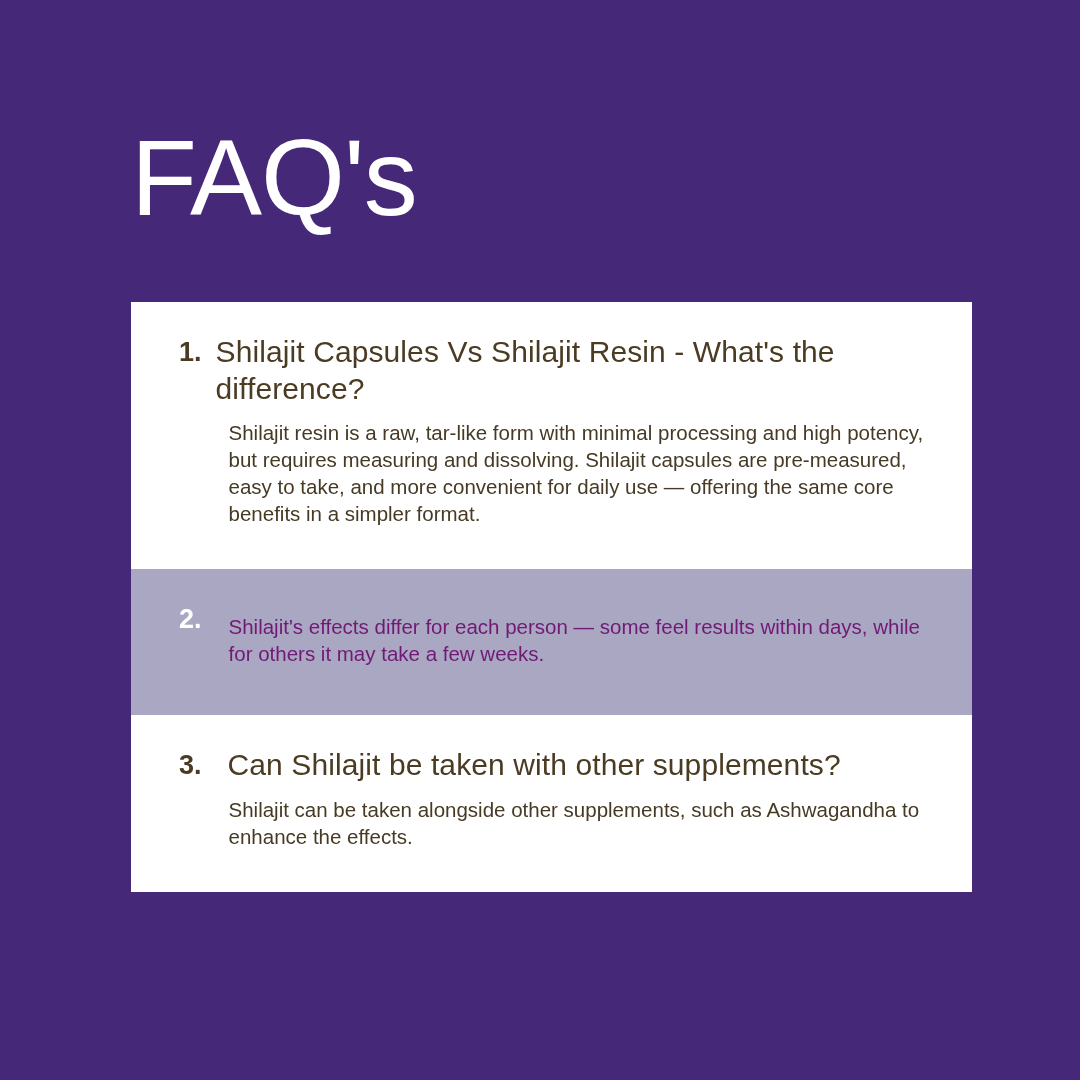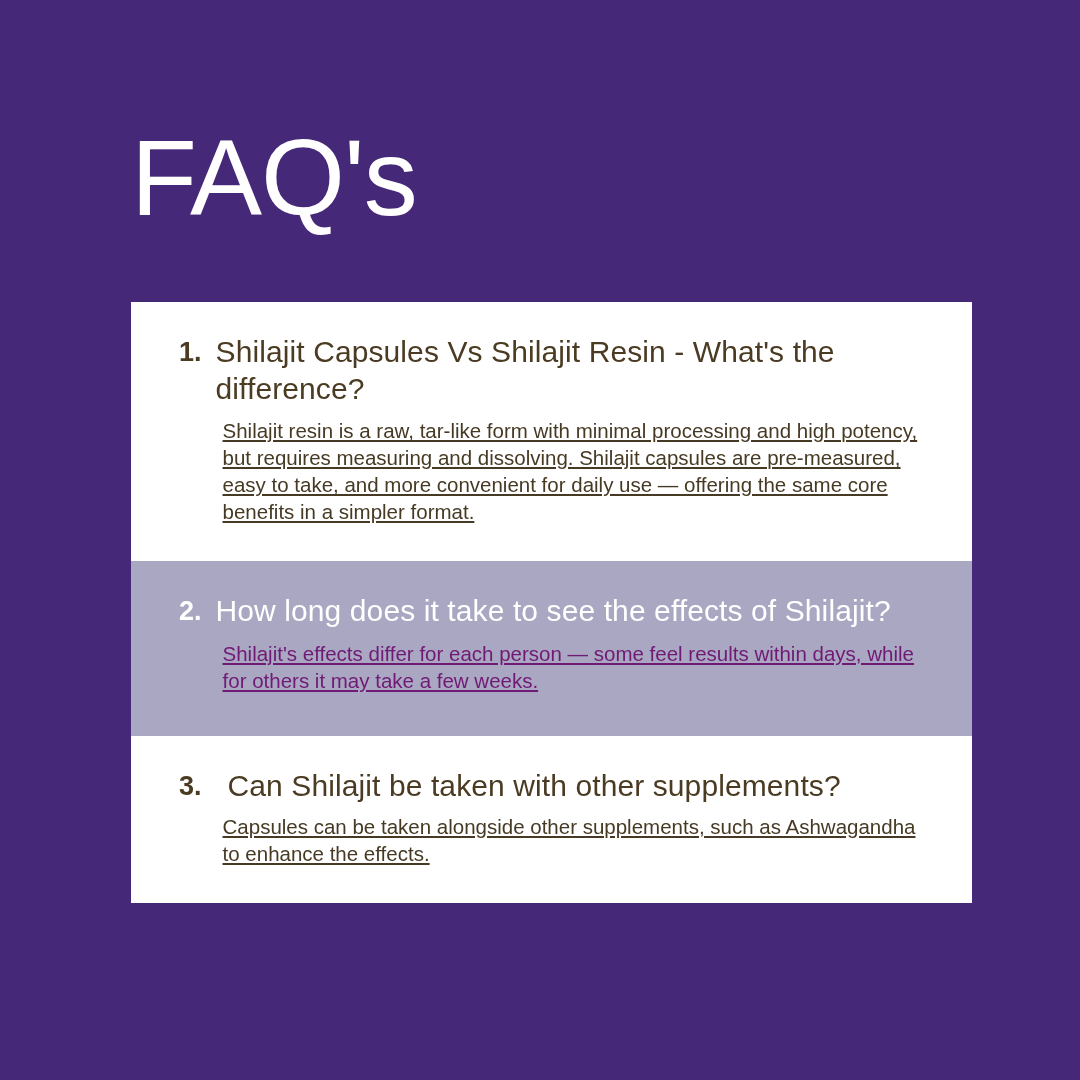"Shilajit resin is a raw," .faq-a { margin: 6px -> 12px; text-decoration: underline -> none }
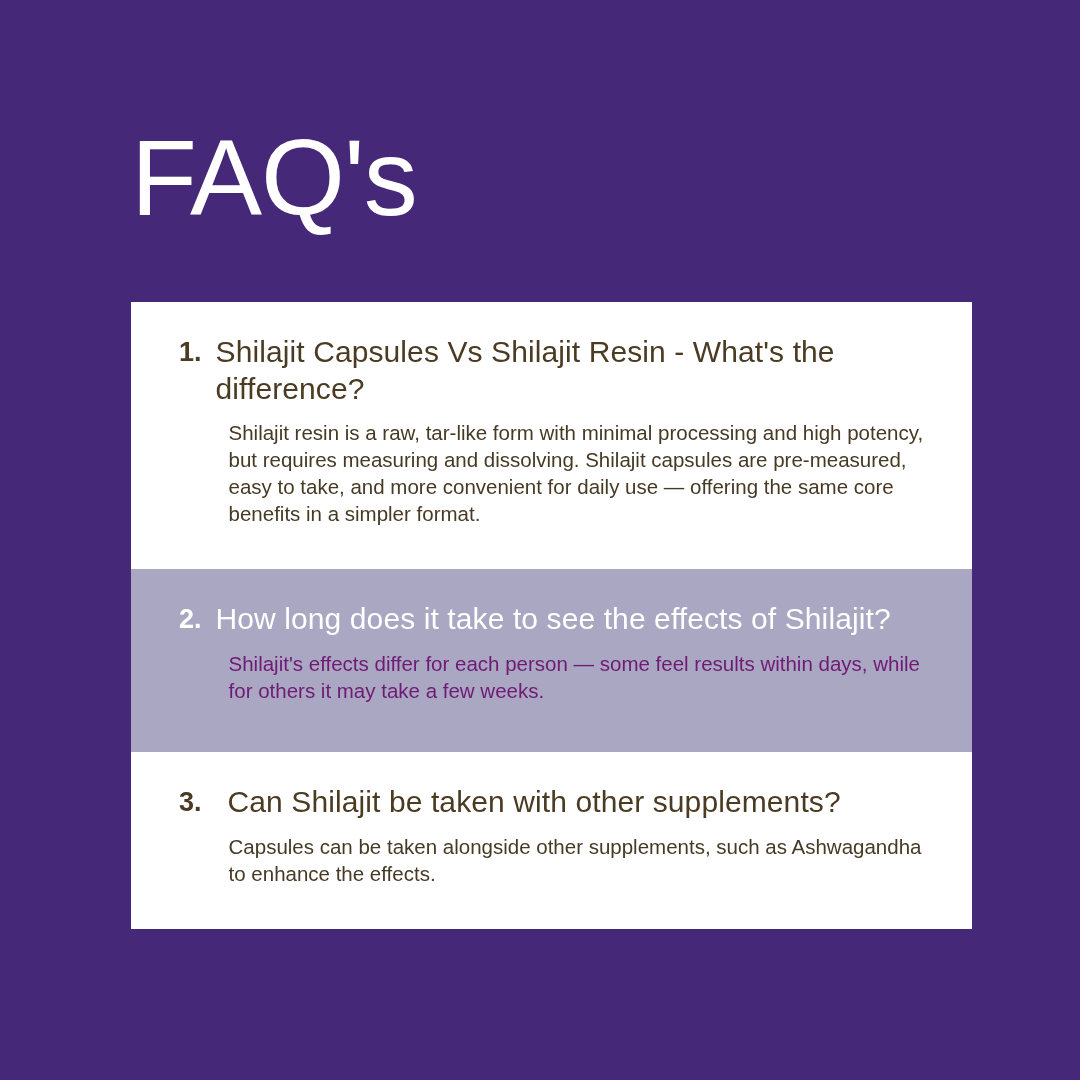"How long does it take" p.faq-q { html: <p>How long does it take to see the effects of Shilajit?</p> -> none }
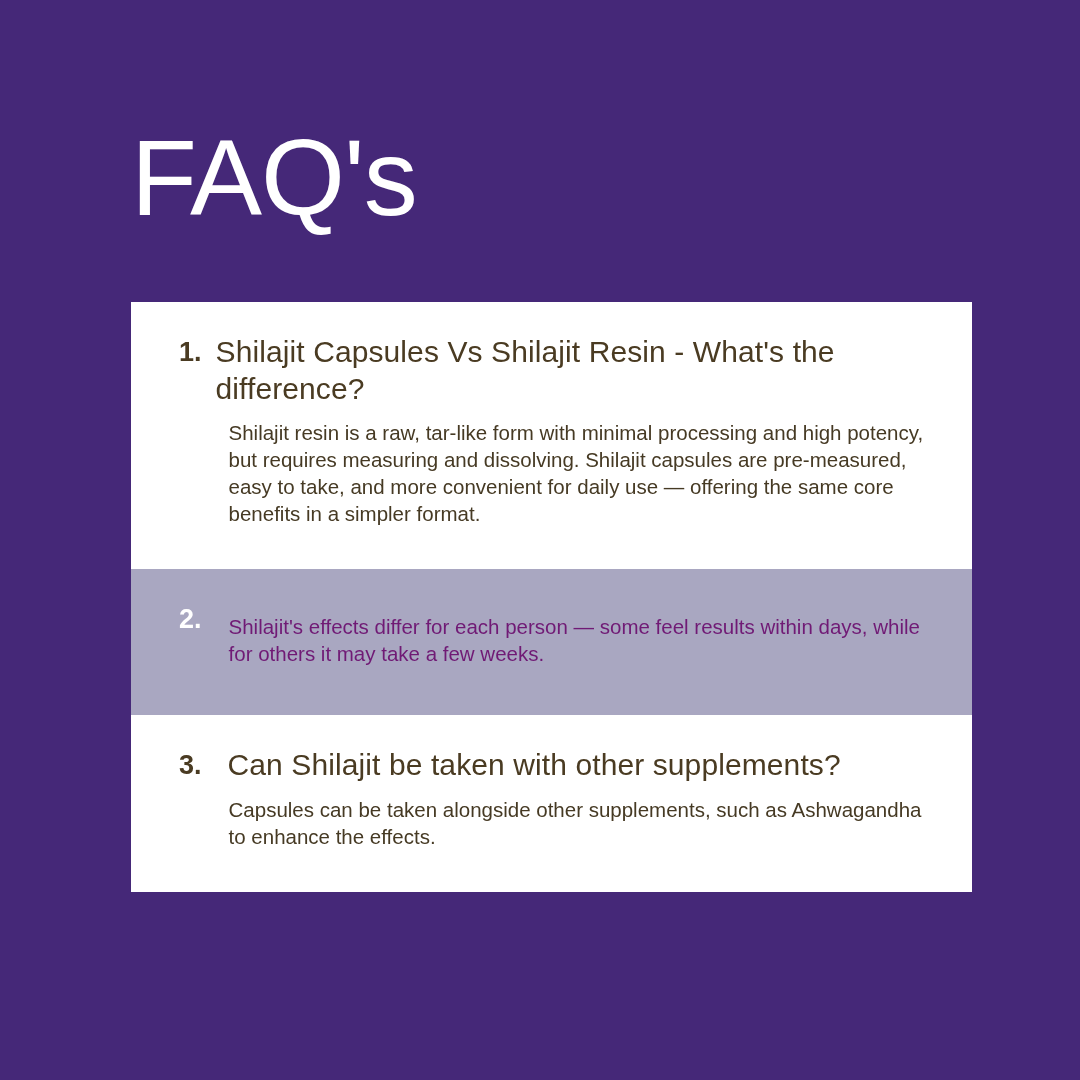"Capsules can be taken alongside" p.faq-a { text: Capsules -> Shilajit }
